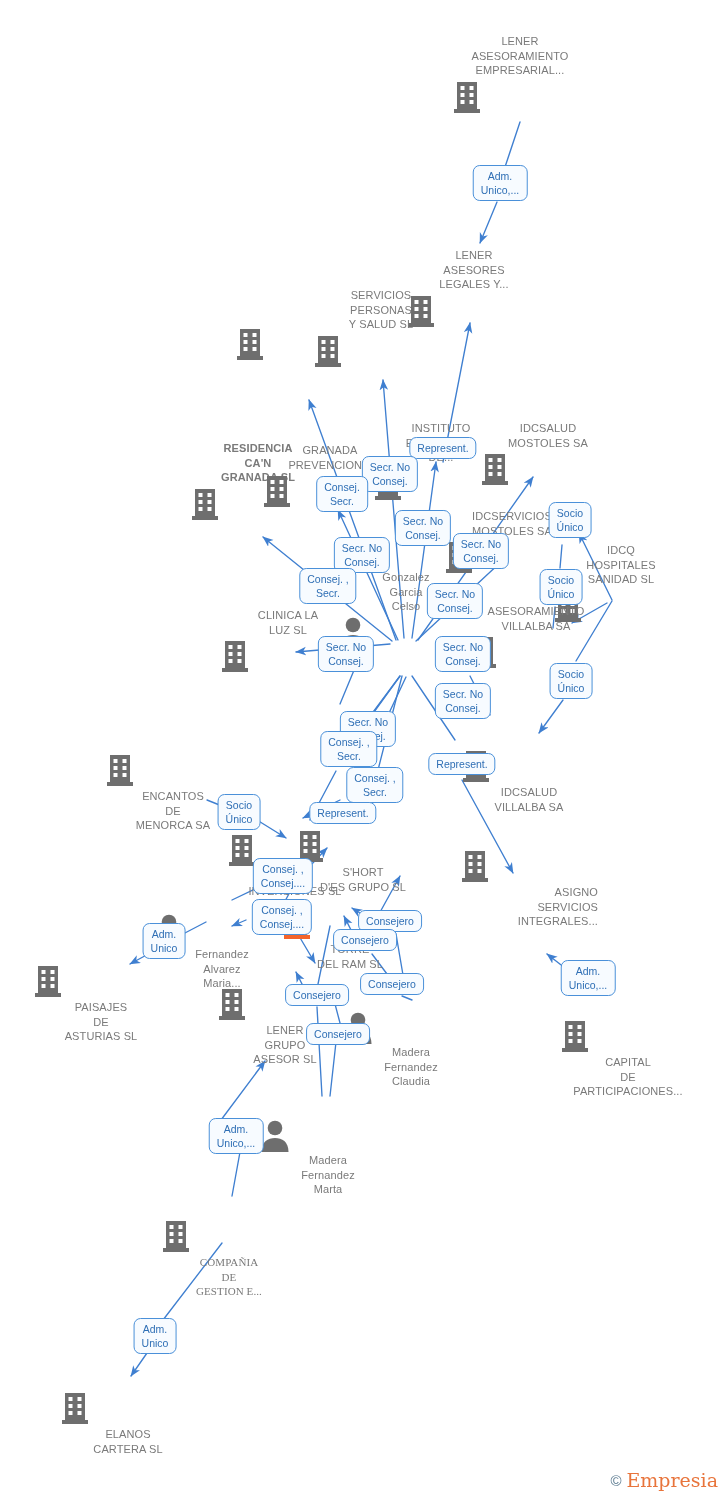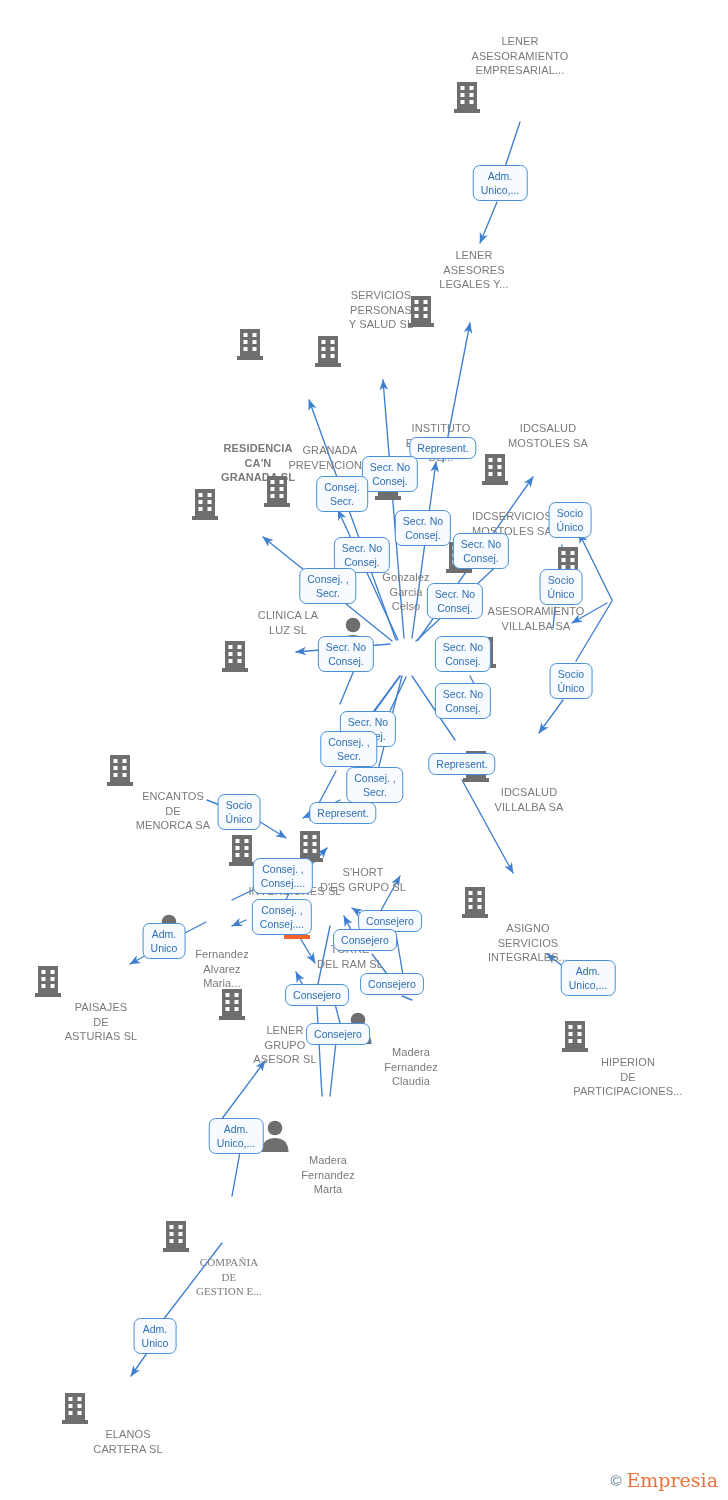"IDCQ" span.lbl { html: none -> <span>IDCQ HOSPITALES SANIDAD SL</span> }
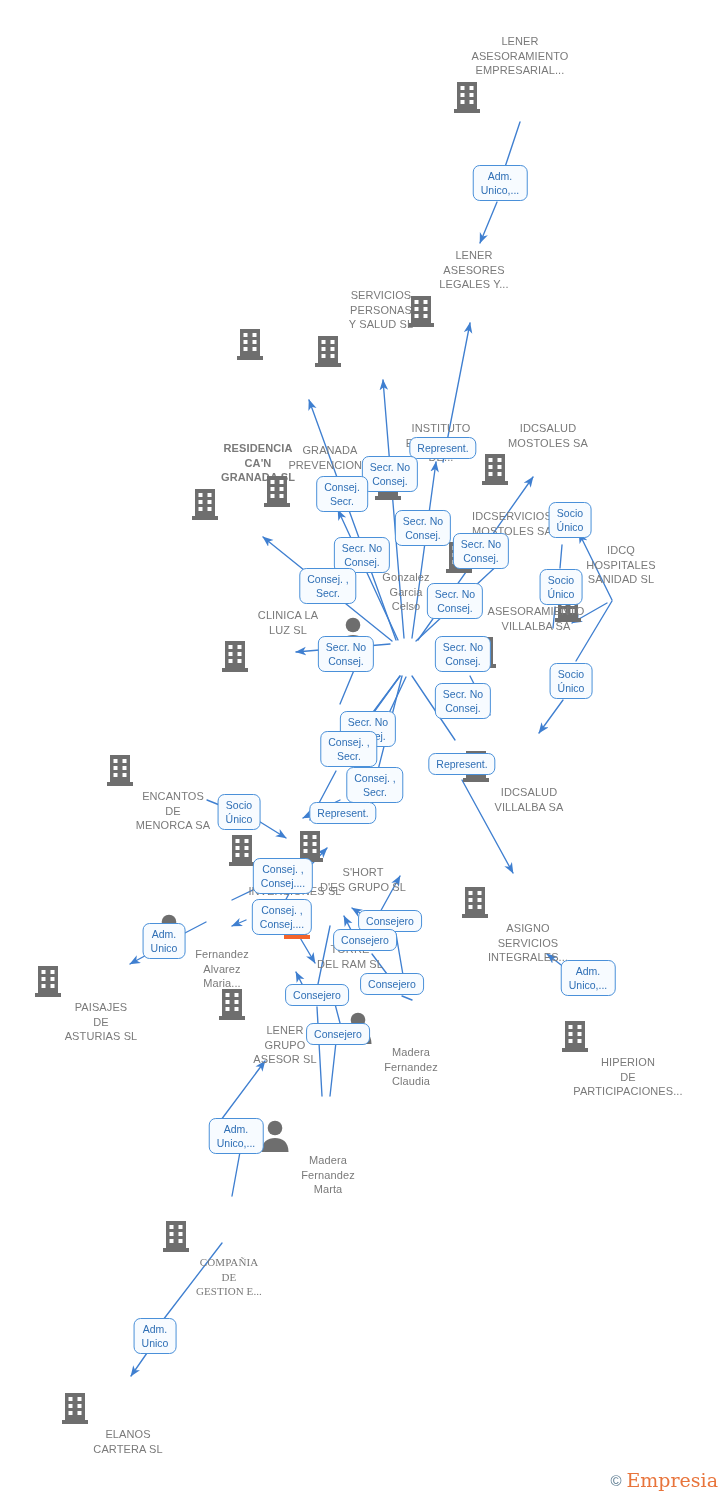"ASIGNO" div.node { text-align: none -> right; top: 884px -> 848px }
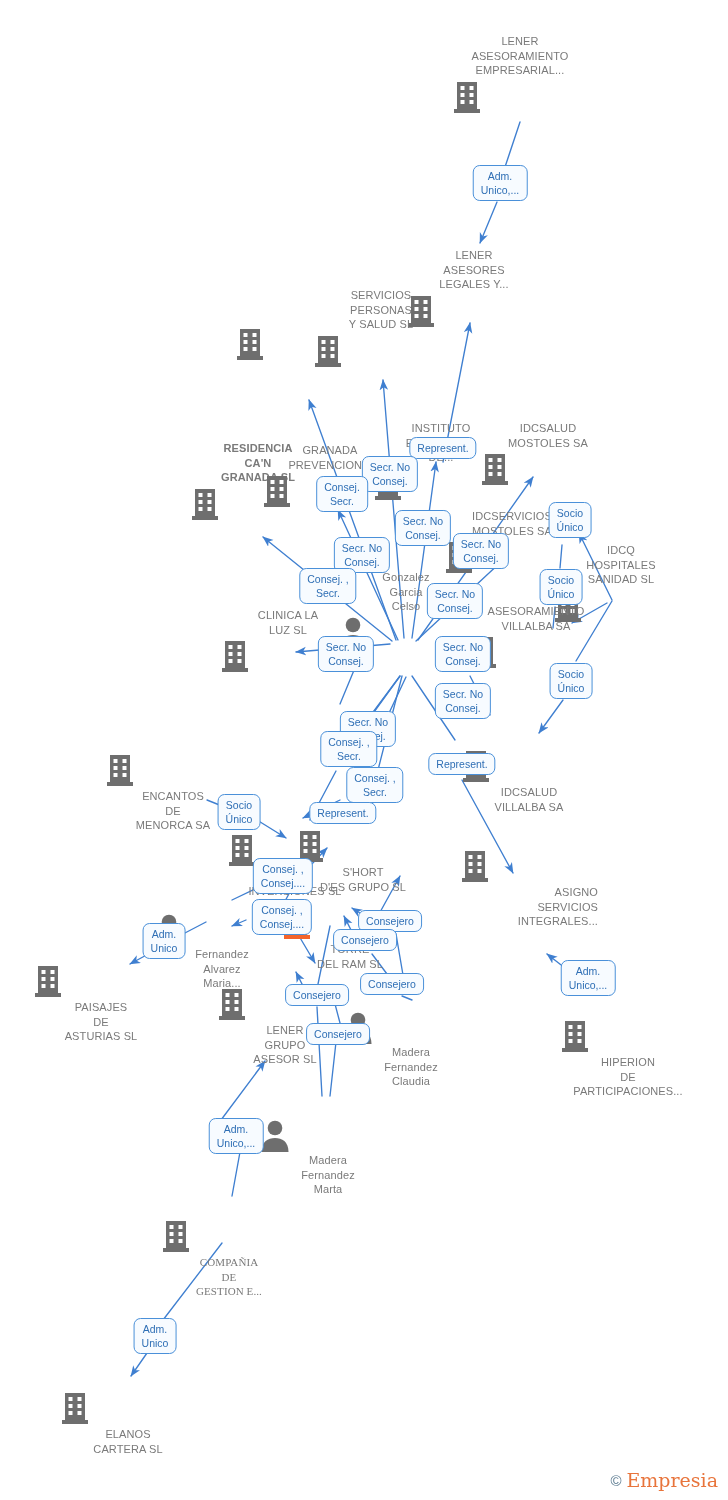"HIPERION" span.lbl { text: HIPERION -> CAPITAL }
